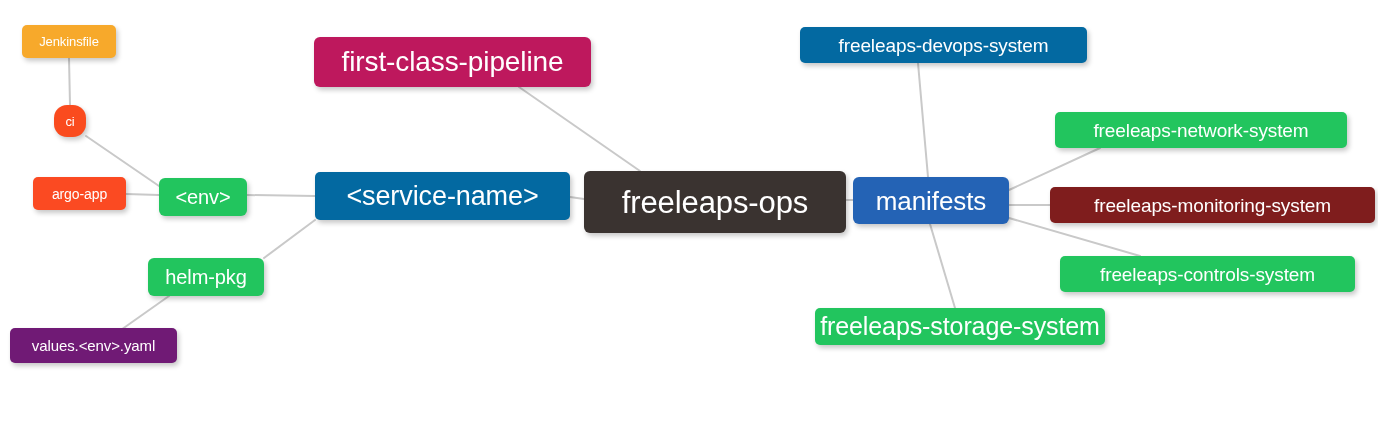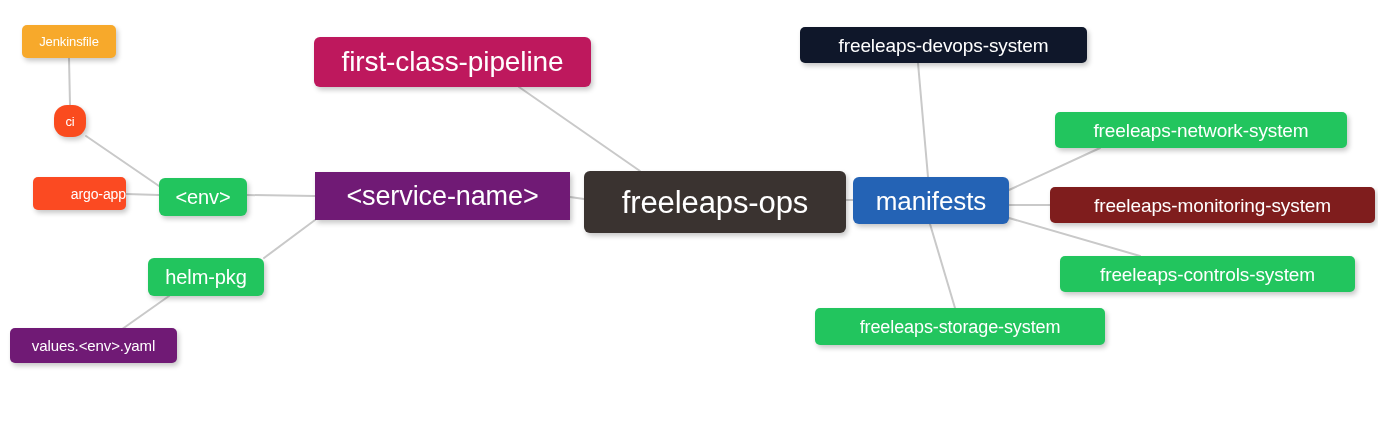"freeleaps-devops-system" .n-devops { background: #0f172a -> #0369a1 }
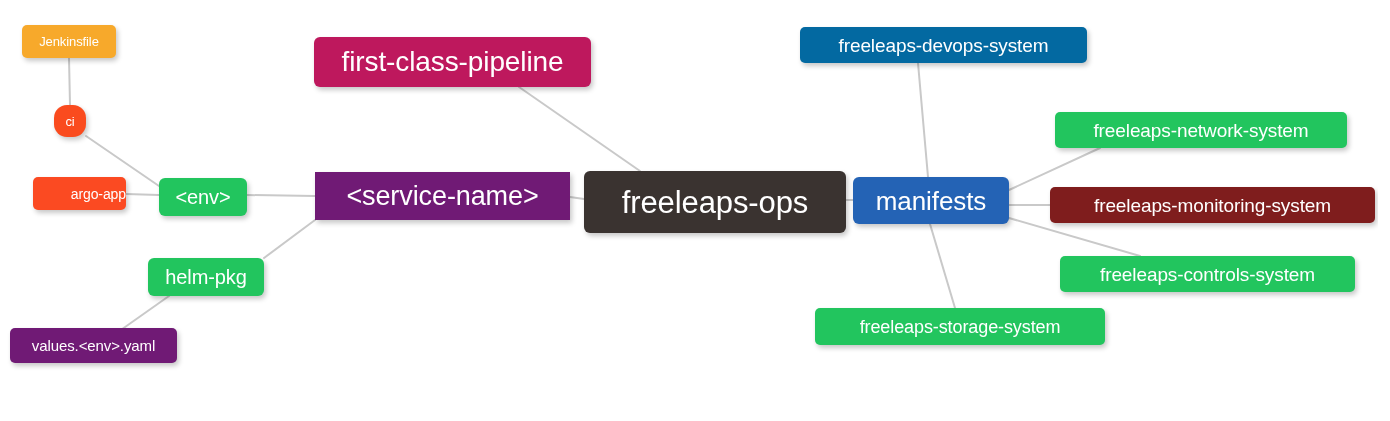"argo-app" .n-argo-app { justify-content: flex-end -> none }
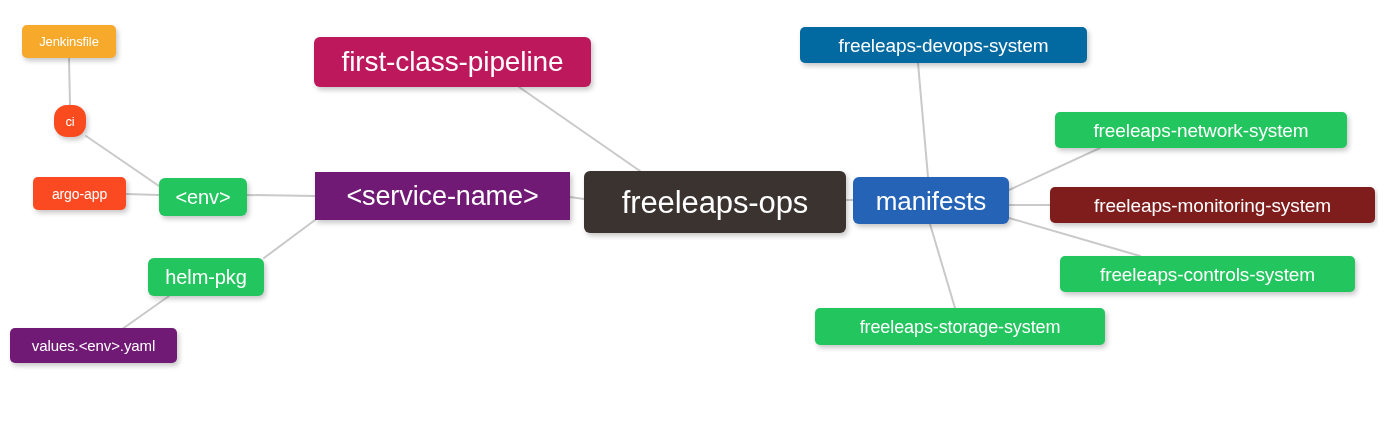"<service-name>" .n-service-name { background: #701a75 -> #0369a1; border-radius: 0 -> 5px }
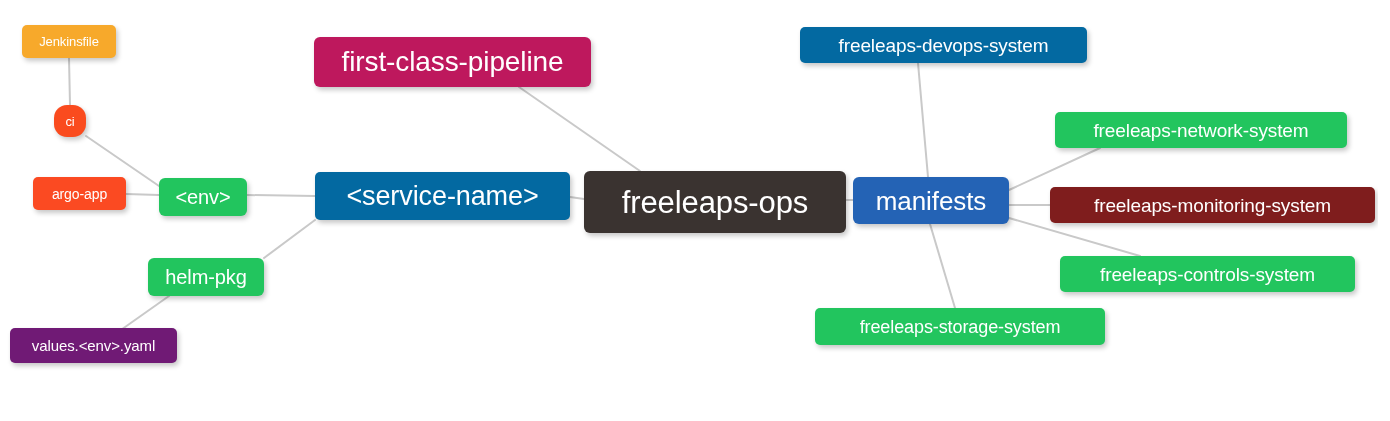"freeleaps-storage-system" .n-storage { font-size: 18px -> 25px }
